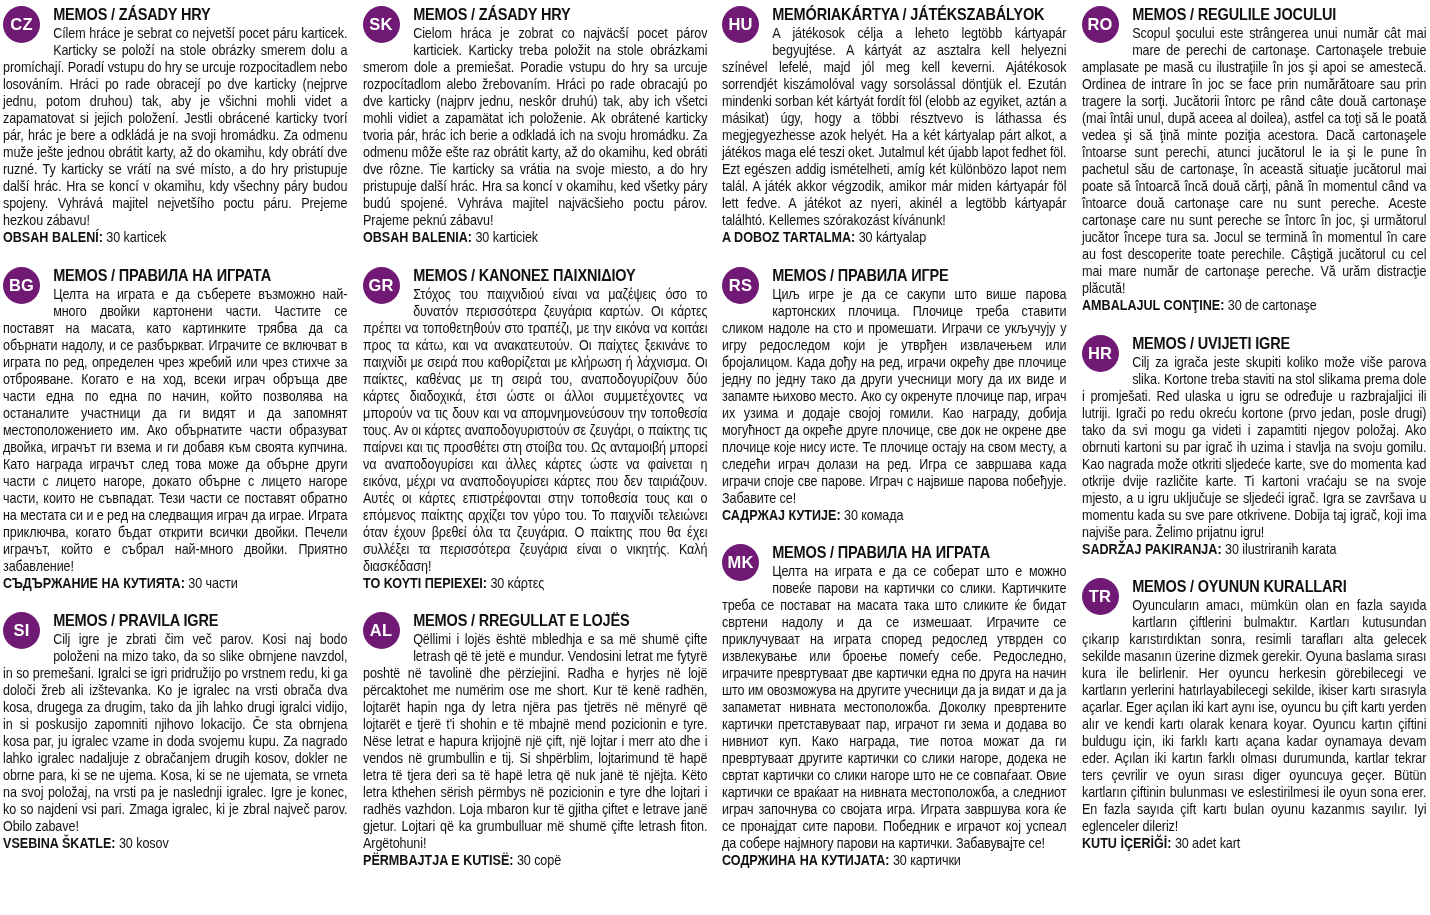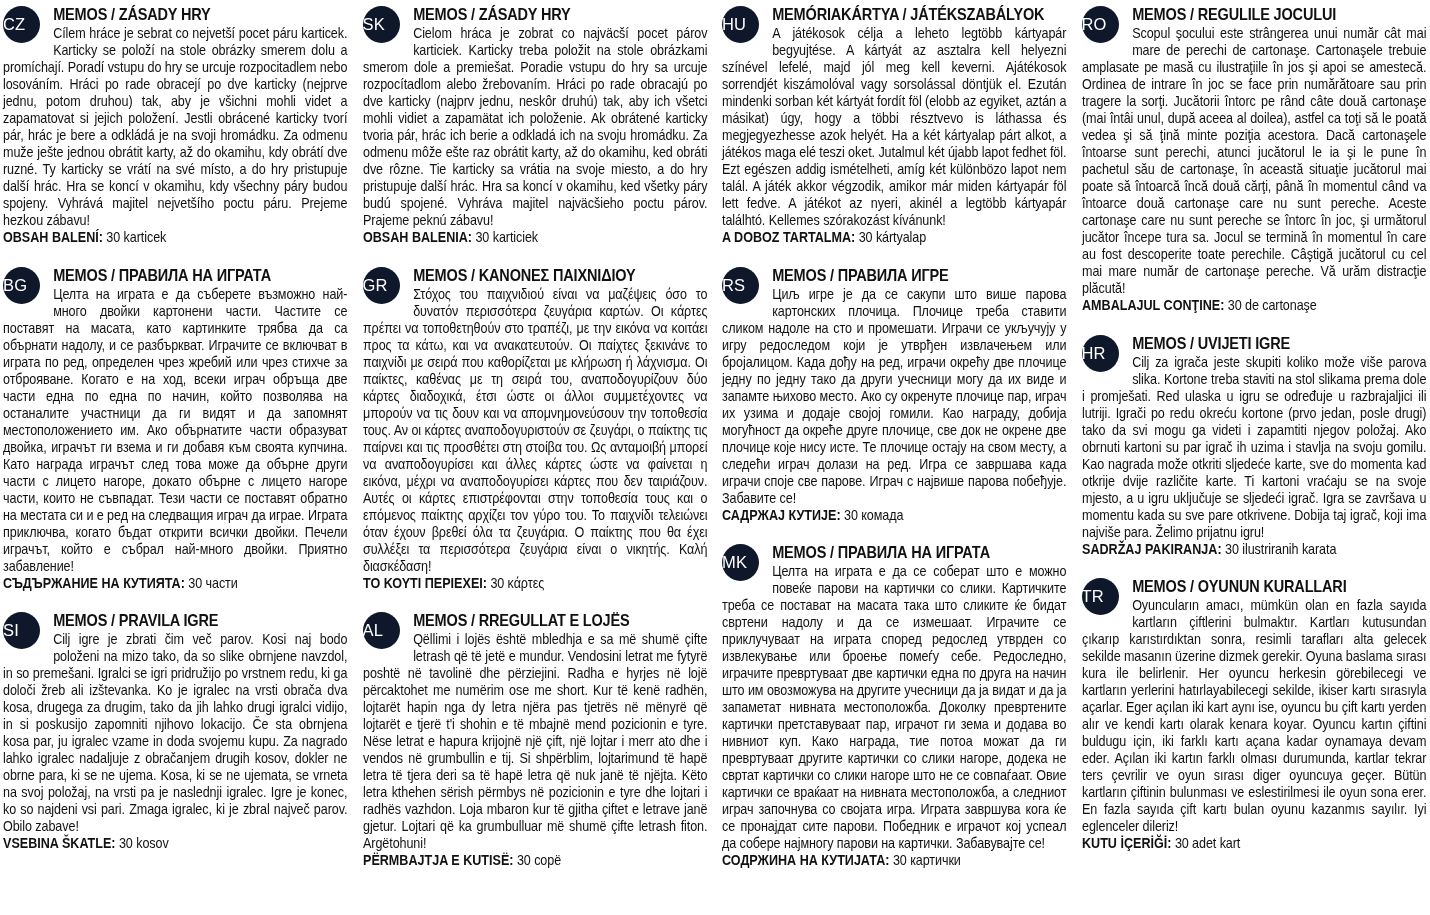"CZ" .badge { background: #0f172a -> #701a75; font-weight: 400 -> 700; justify-content: flex-start -> center }
